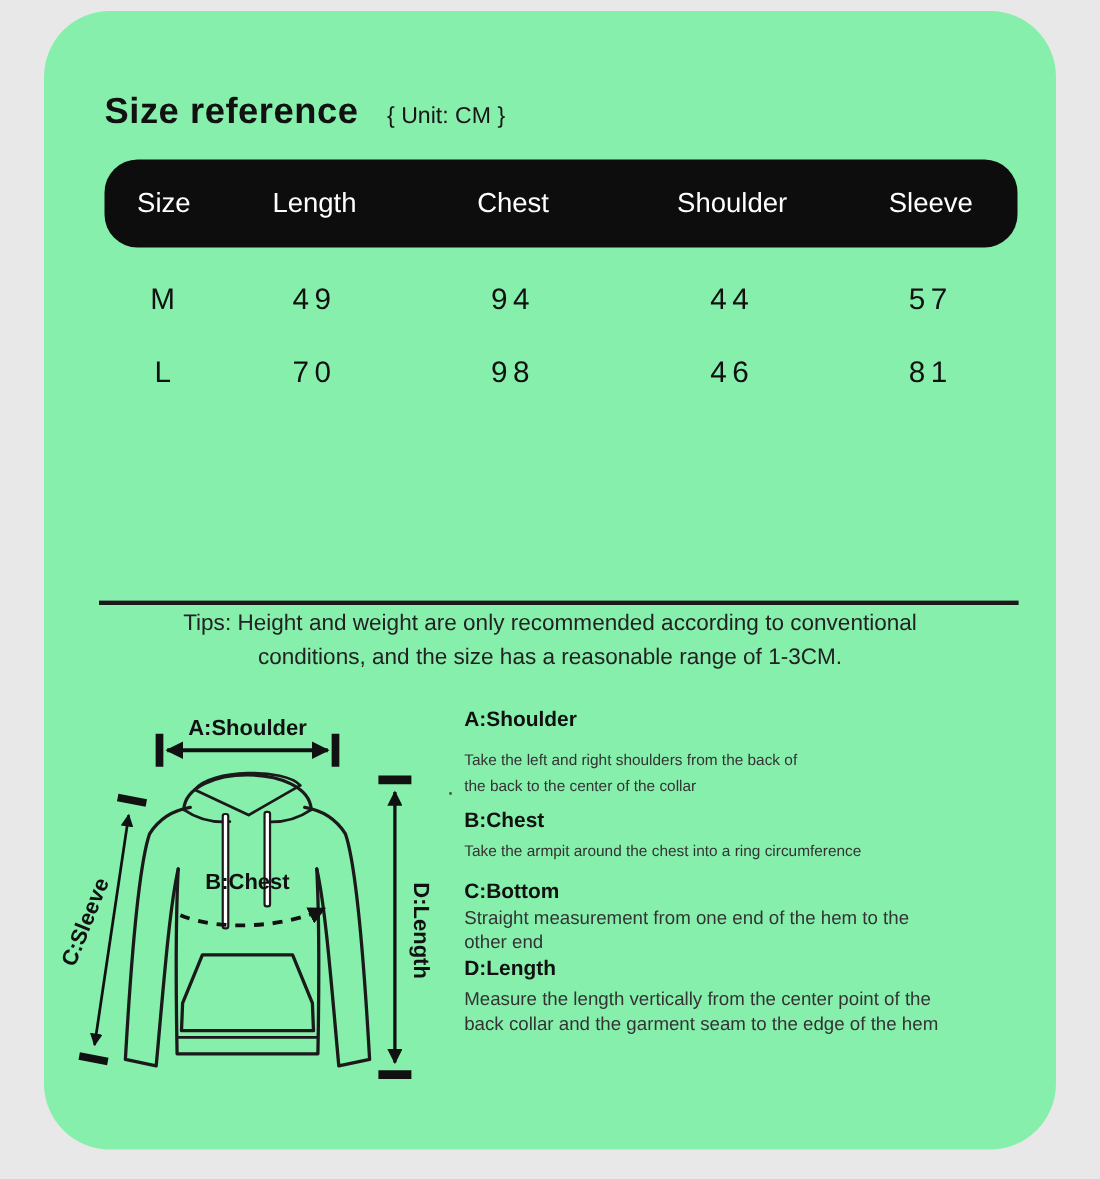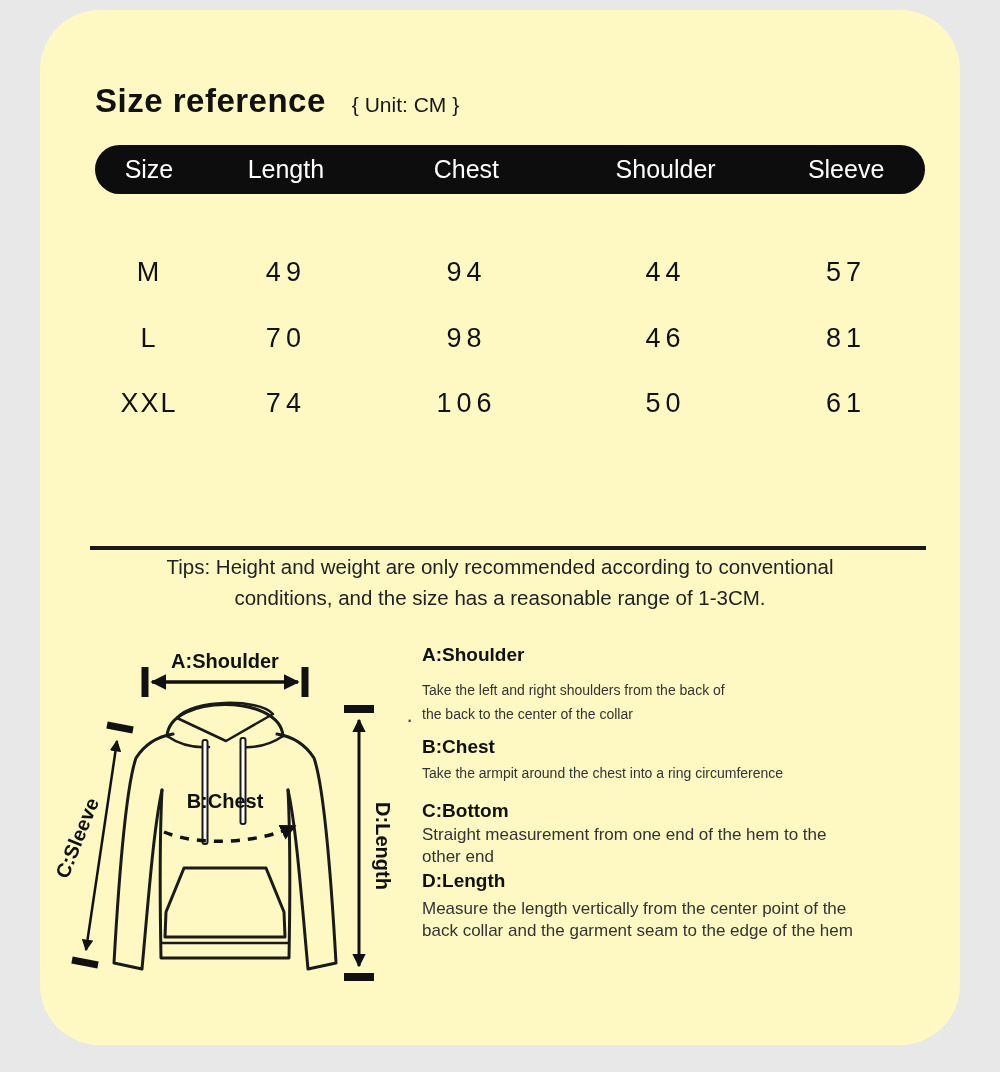"Size reference" .card { background: #fef9c3 -> #86efac }
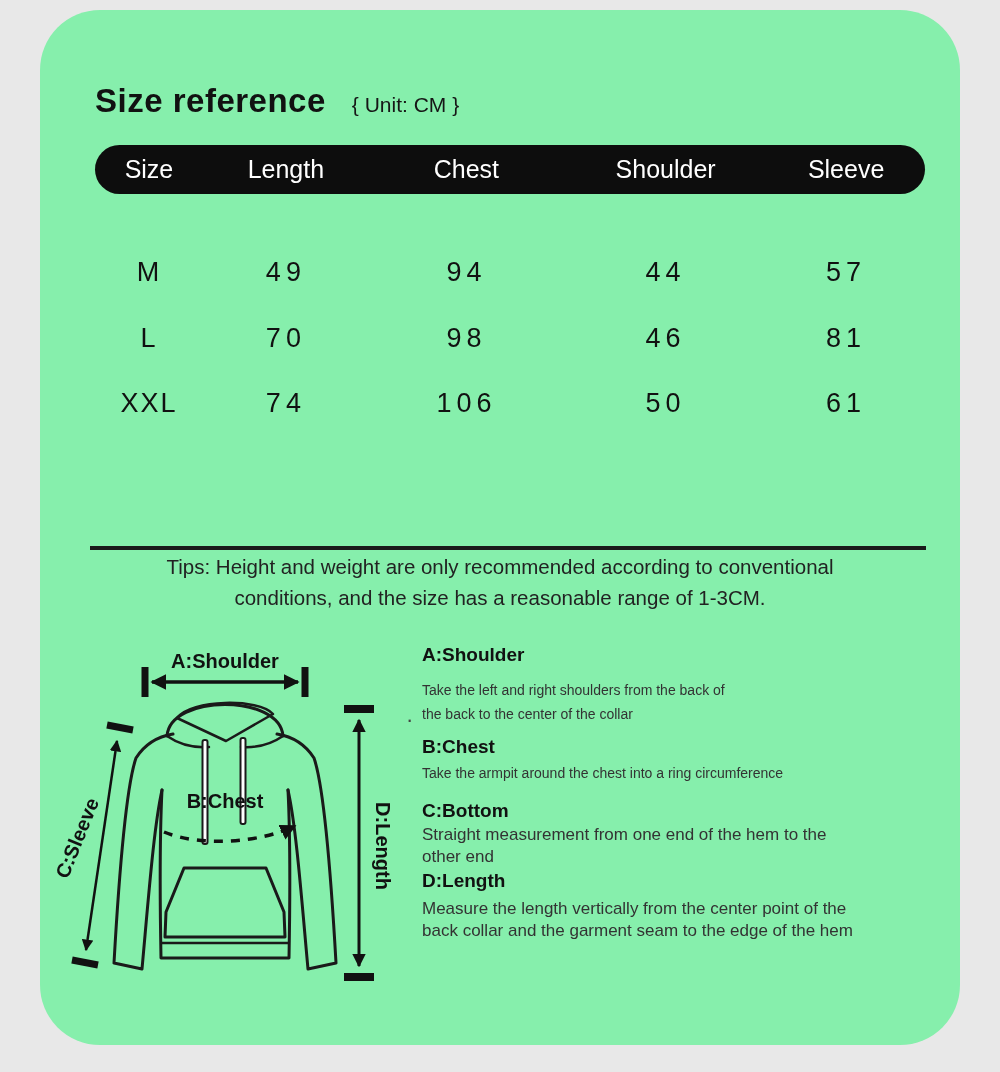"Size" .tbl-head { height: 49px -> 80px }
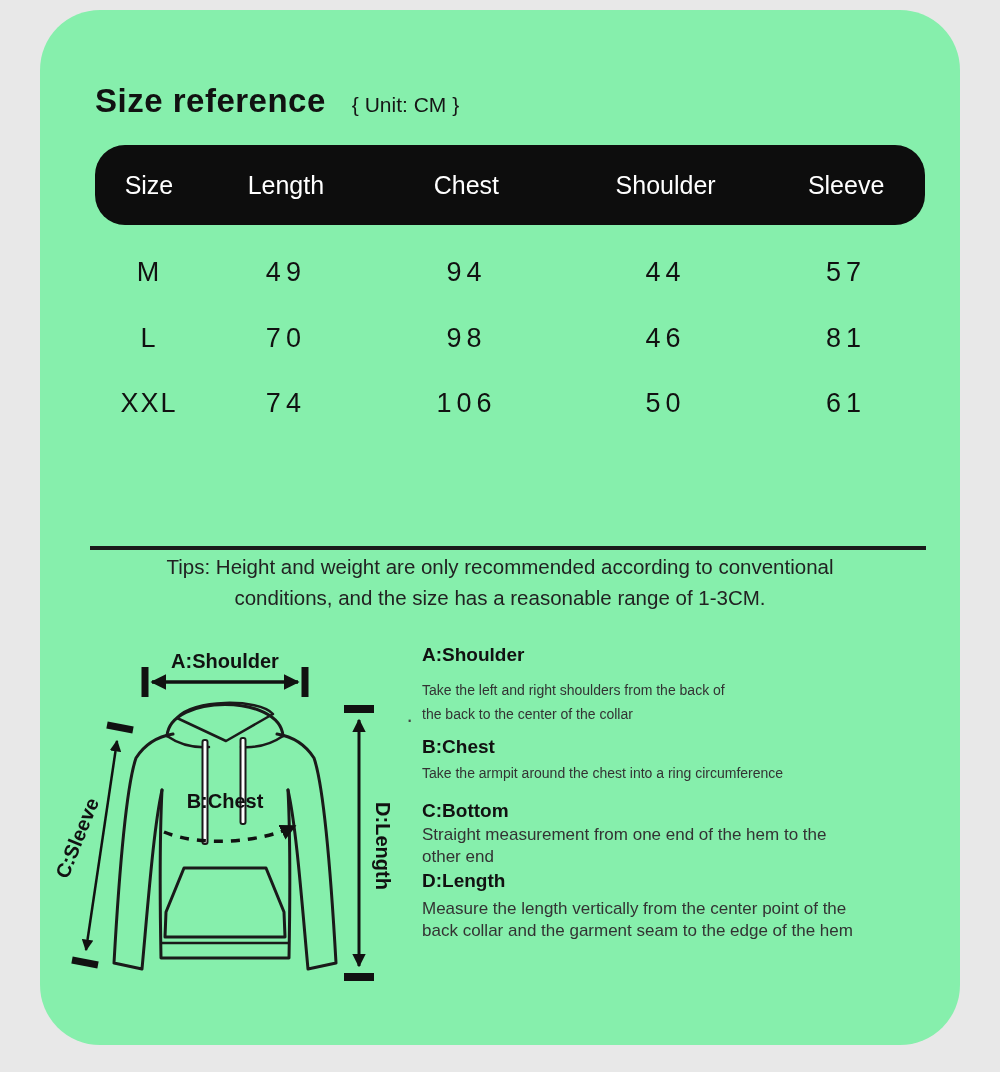"XXL" div.tbl-row { html: <div> <span>XXL</span> <span>74</span> <span>106</span> <span>50</span> <span>61</span> </div> -> none }
